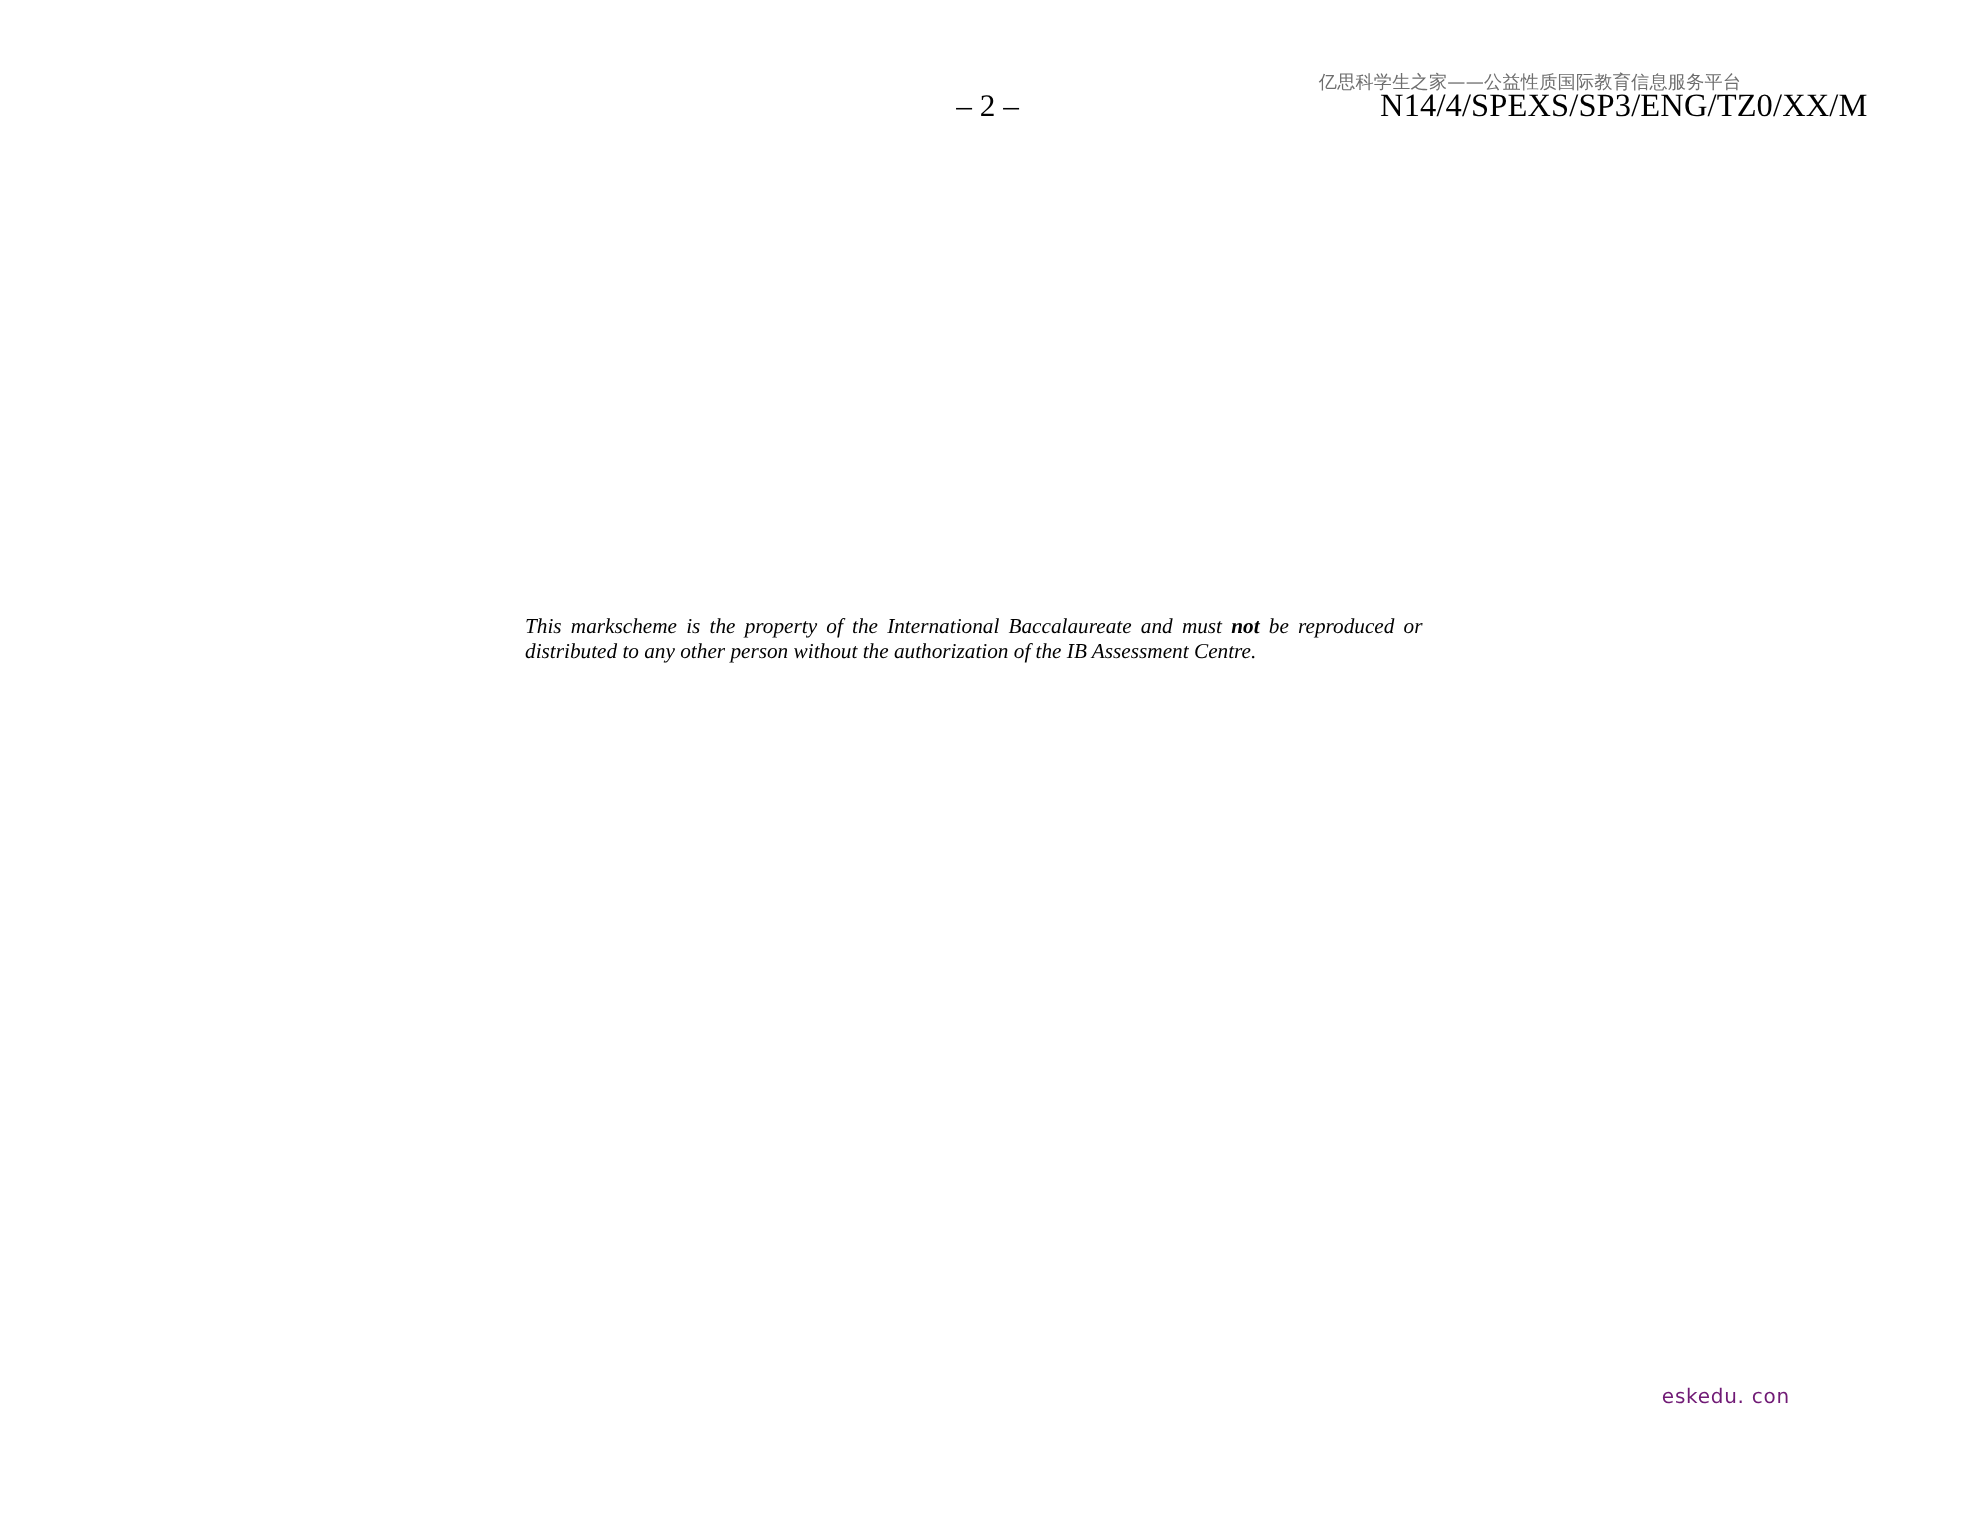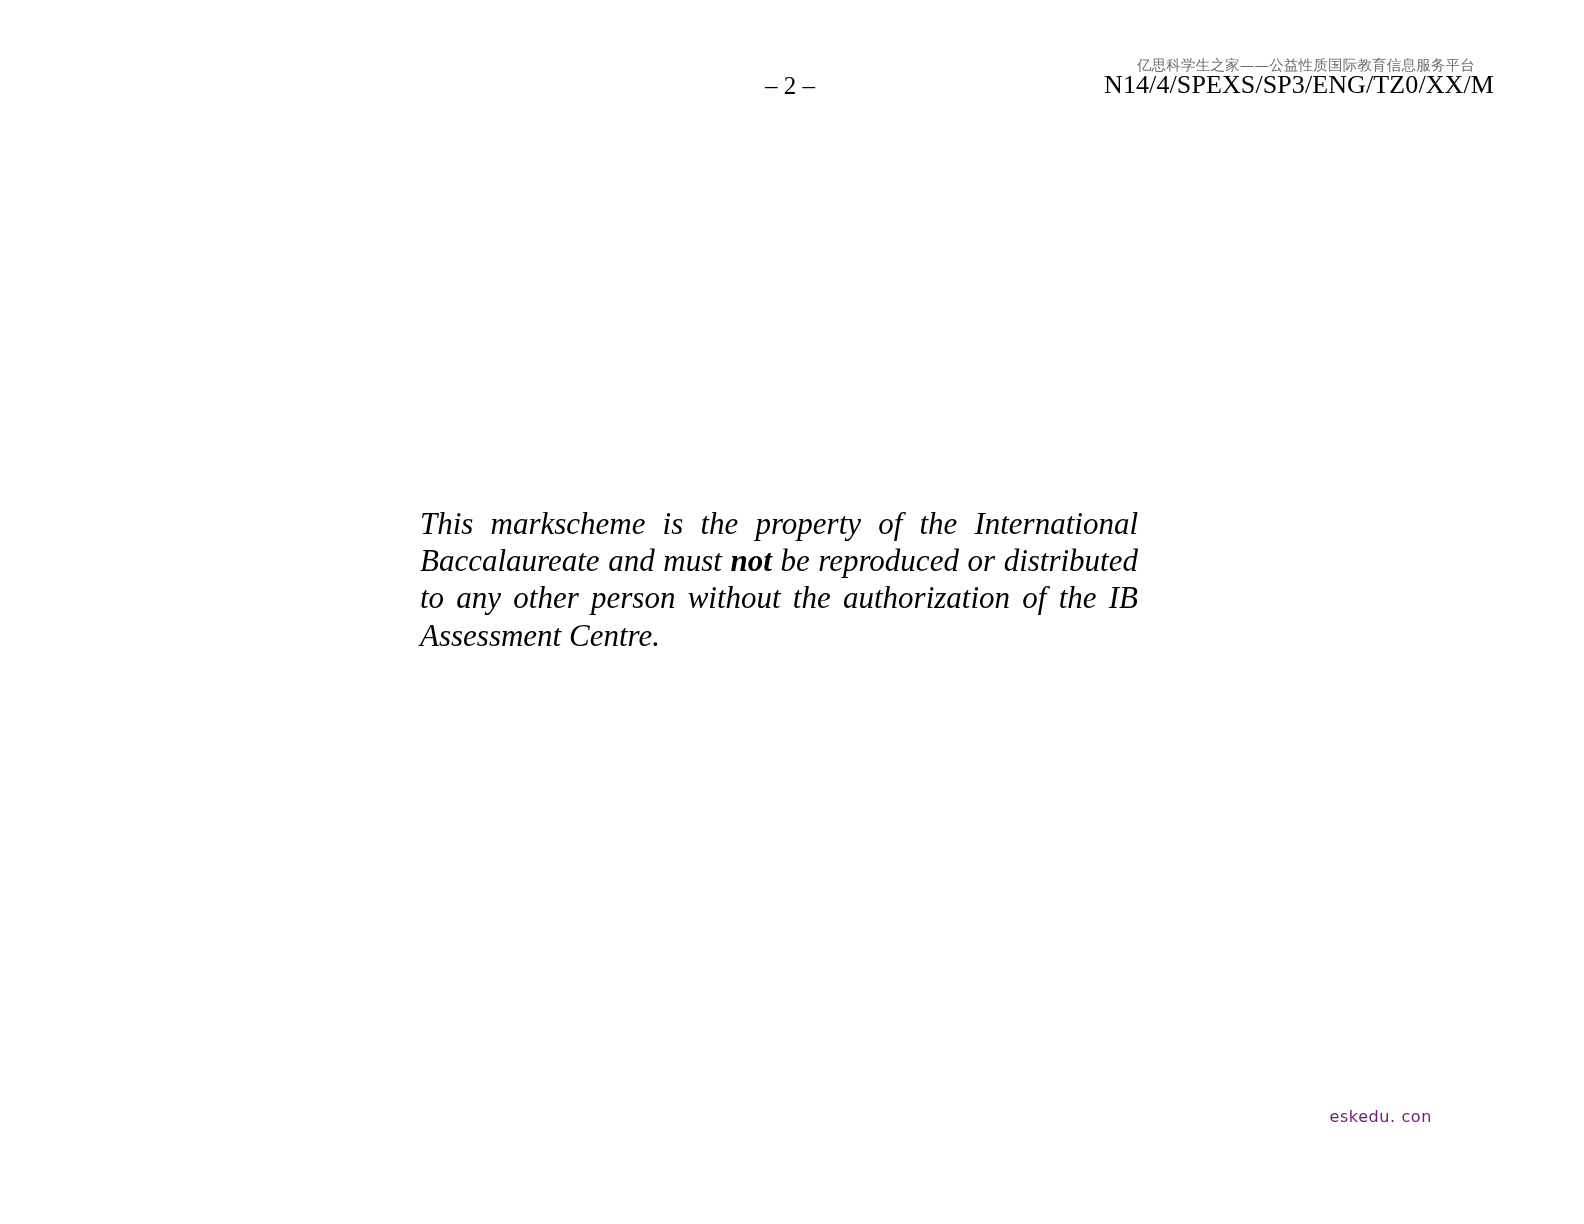"亿思科学生之家——公益性质国际教育信息服务平台" .site-banner { text-align: right -> left }
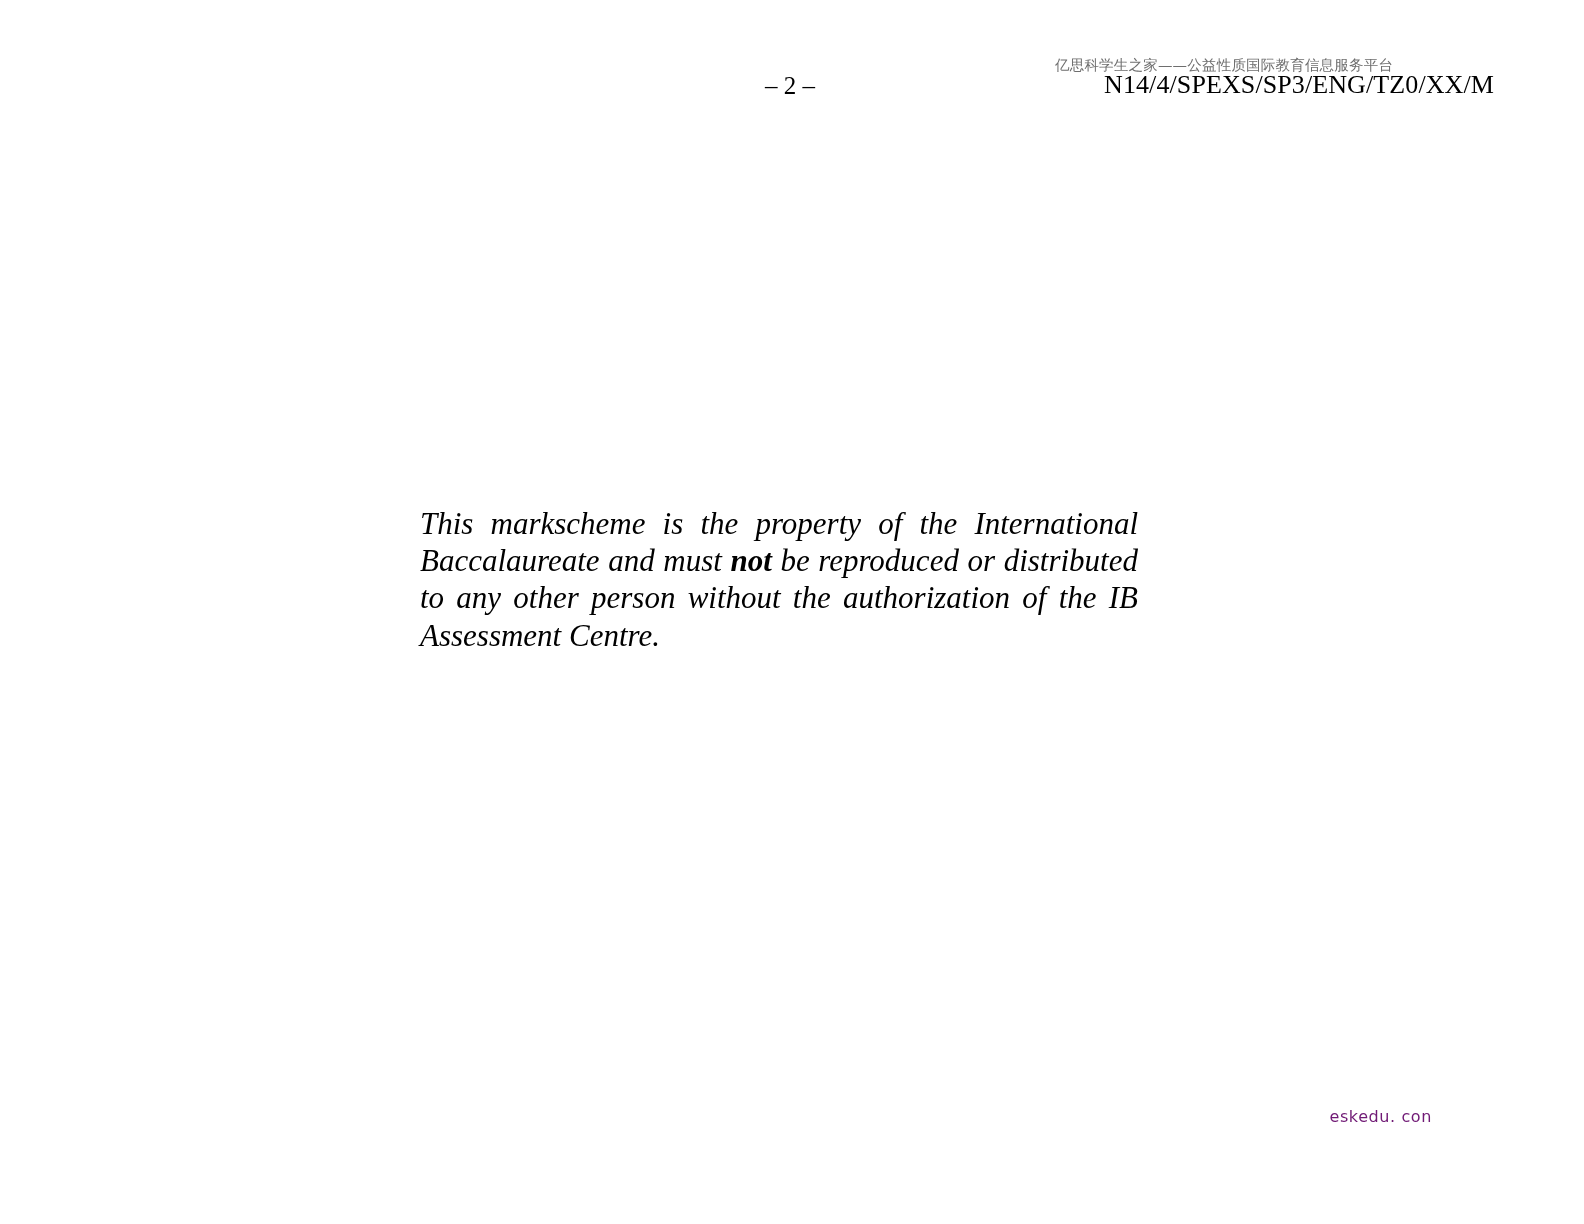"This markscheme is the property" .notice { font-size: 31px -> 17px }
